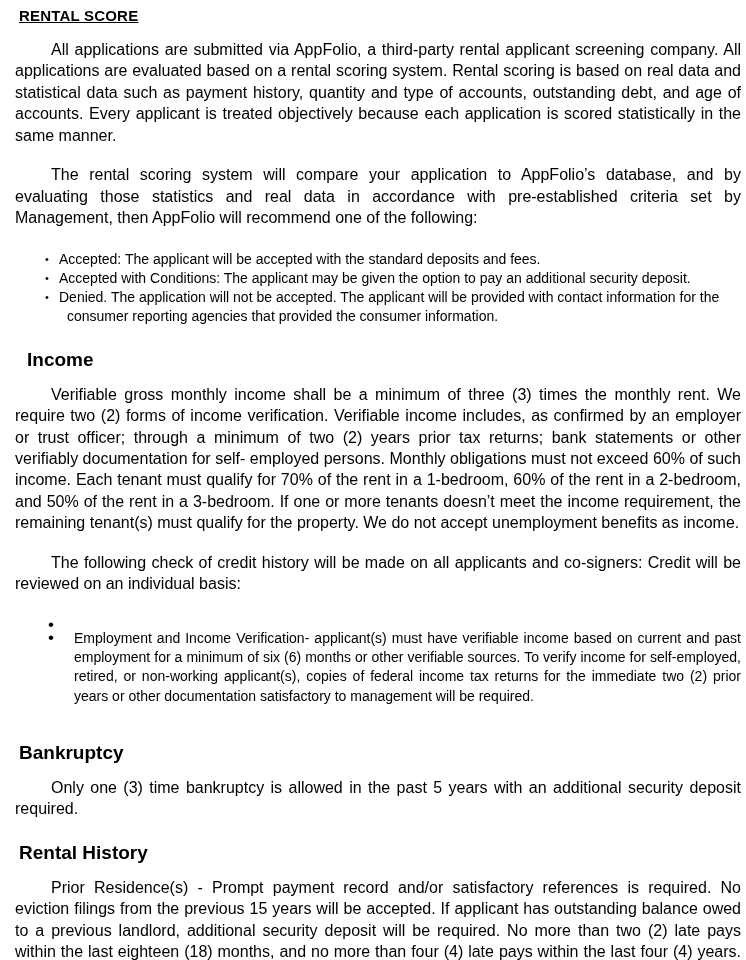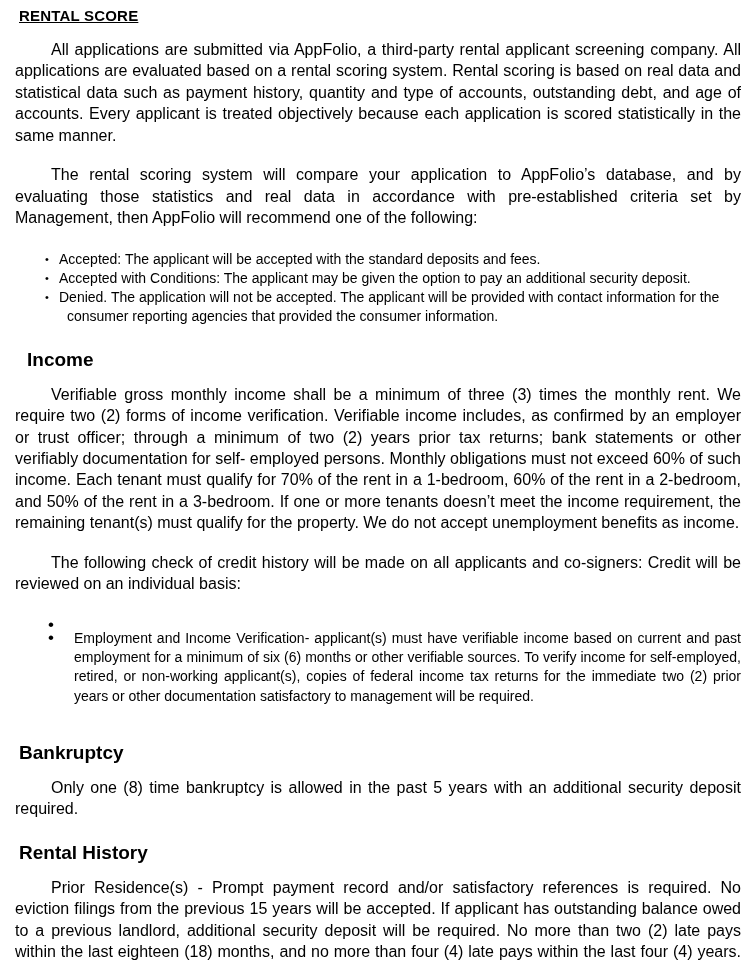"Only one (8) time bankruptcy" p.body { text: 8 -> 3 }
